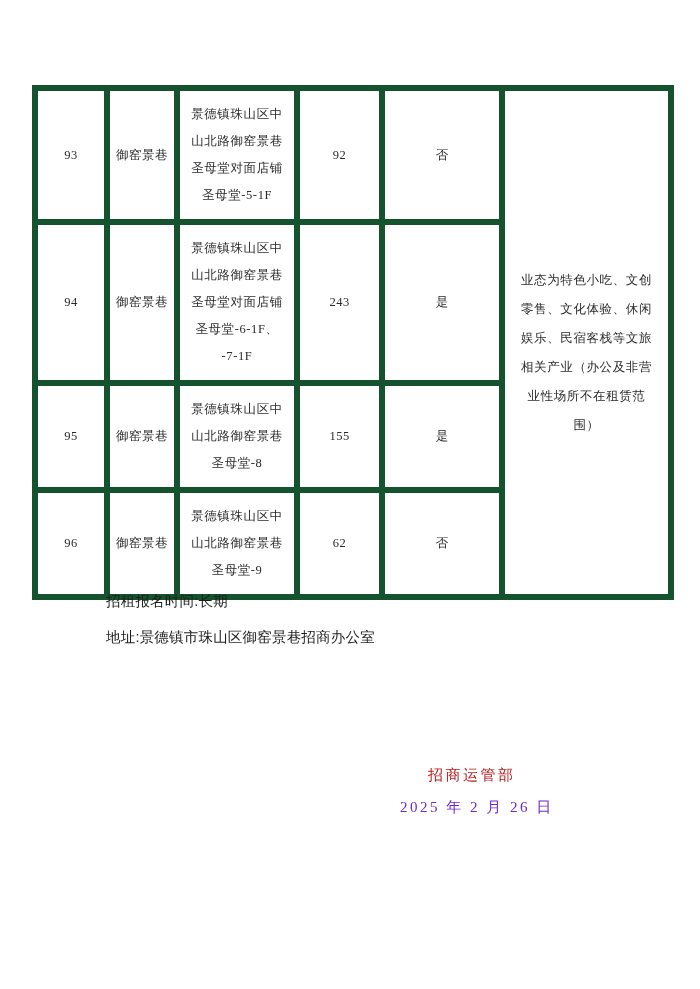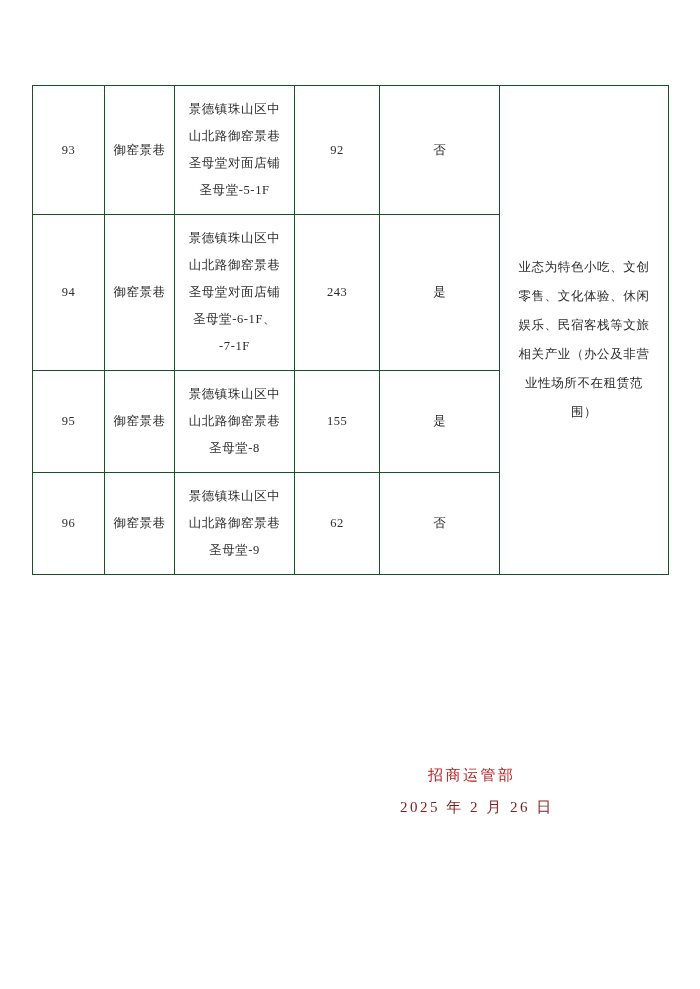"景德镇珠山区中" table.listing td { border: 1px solid #14532d -> 6px solid #14532d }
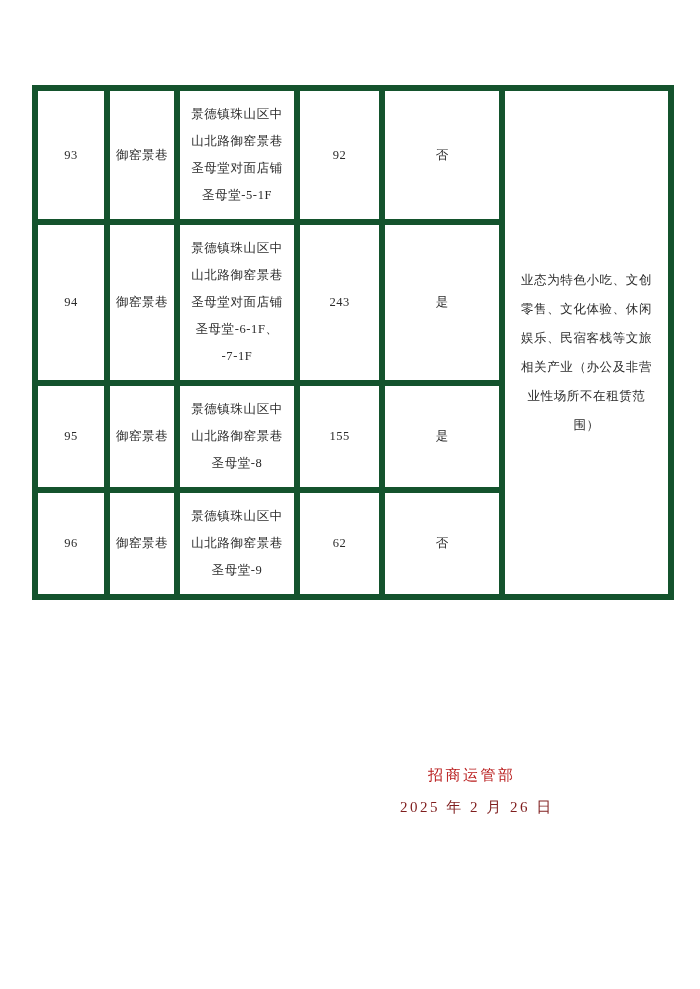"招租报名时间:长期" div.info-line { html: none -> <div>招租报名时间:长期</div> }
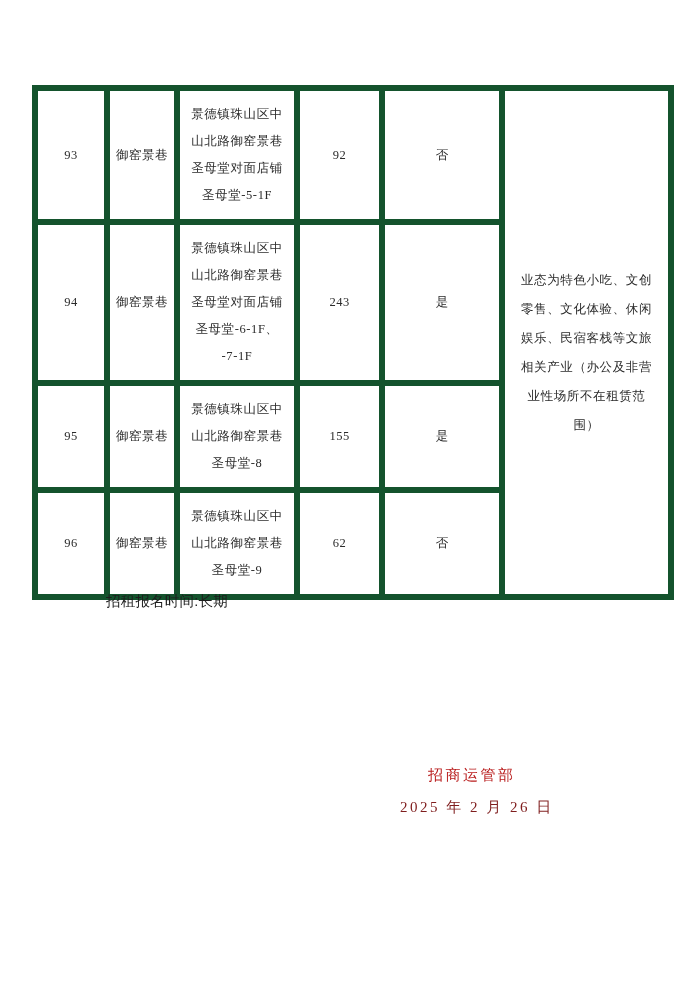"地址:景德镇市珠山区御窑景巷招商办公室" div.info-line { html: none -> <div>地址:景德镇市珠山区御窑景巷招商办公室</div> }
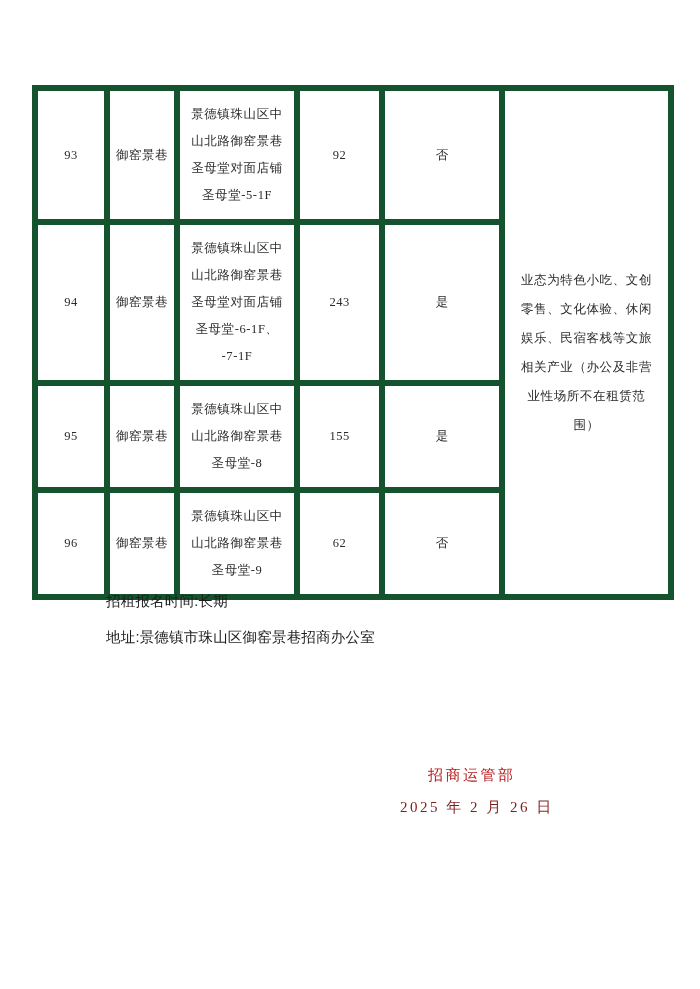"2025 年 2 月 26" .sign-date { color: #7f1d1d -> #6d28d9 }
